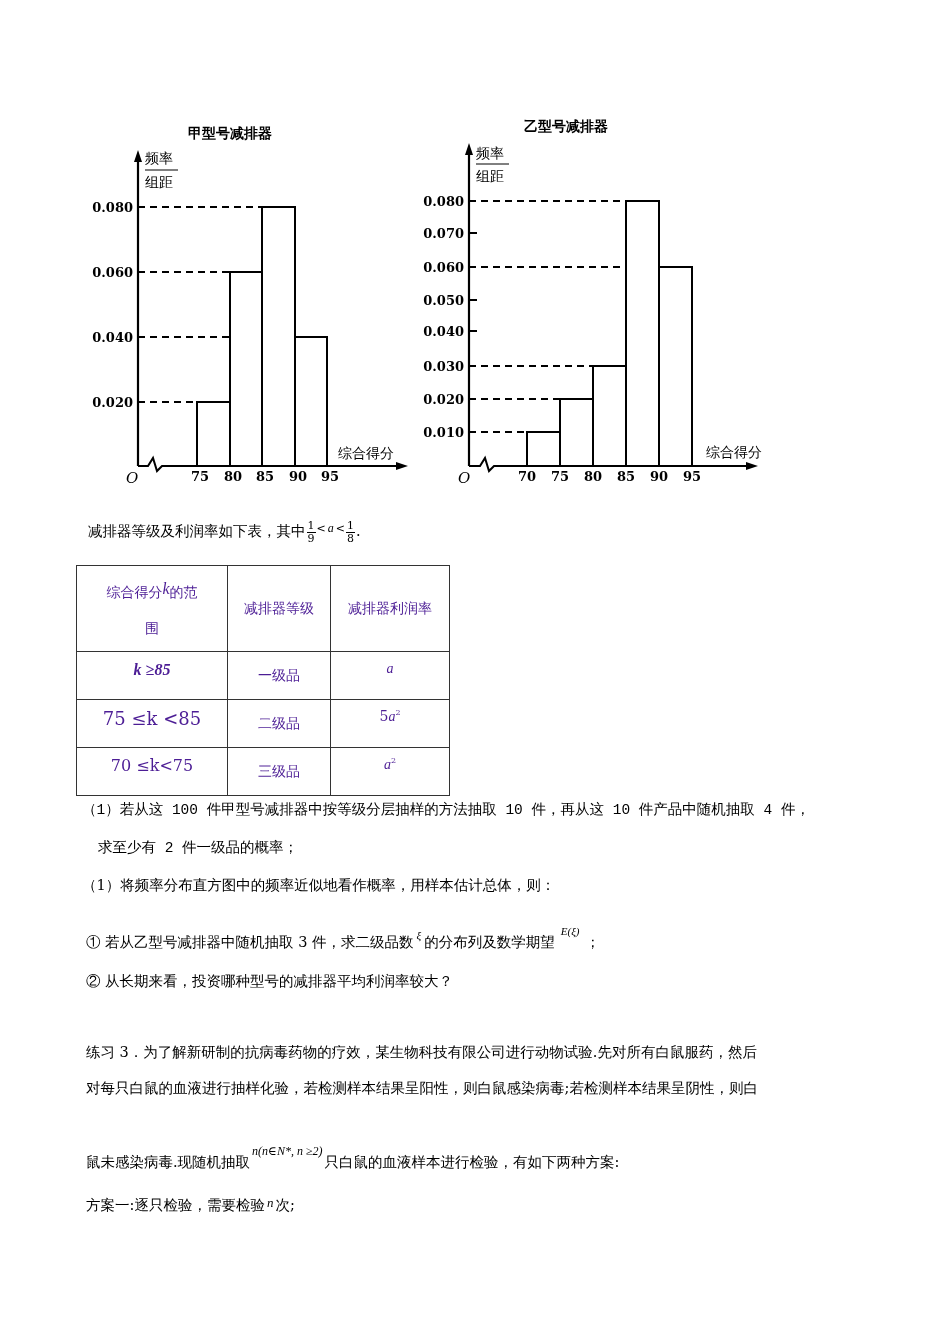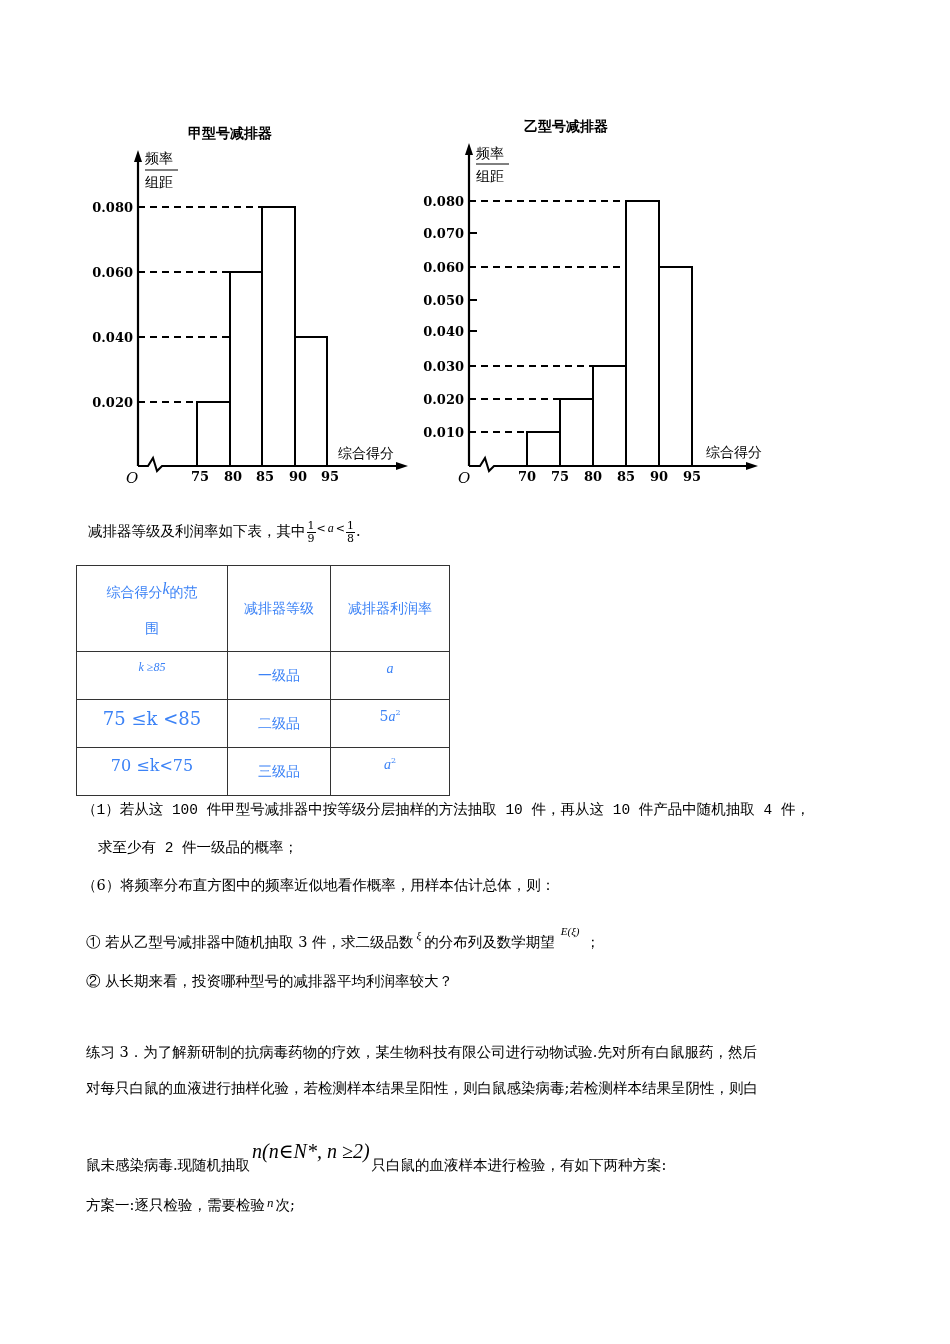"综合得分k的范" table.grade td { color: #3b82f6 -> #4c1d95 }
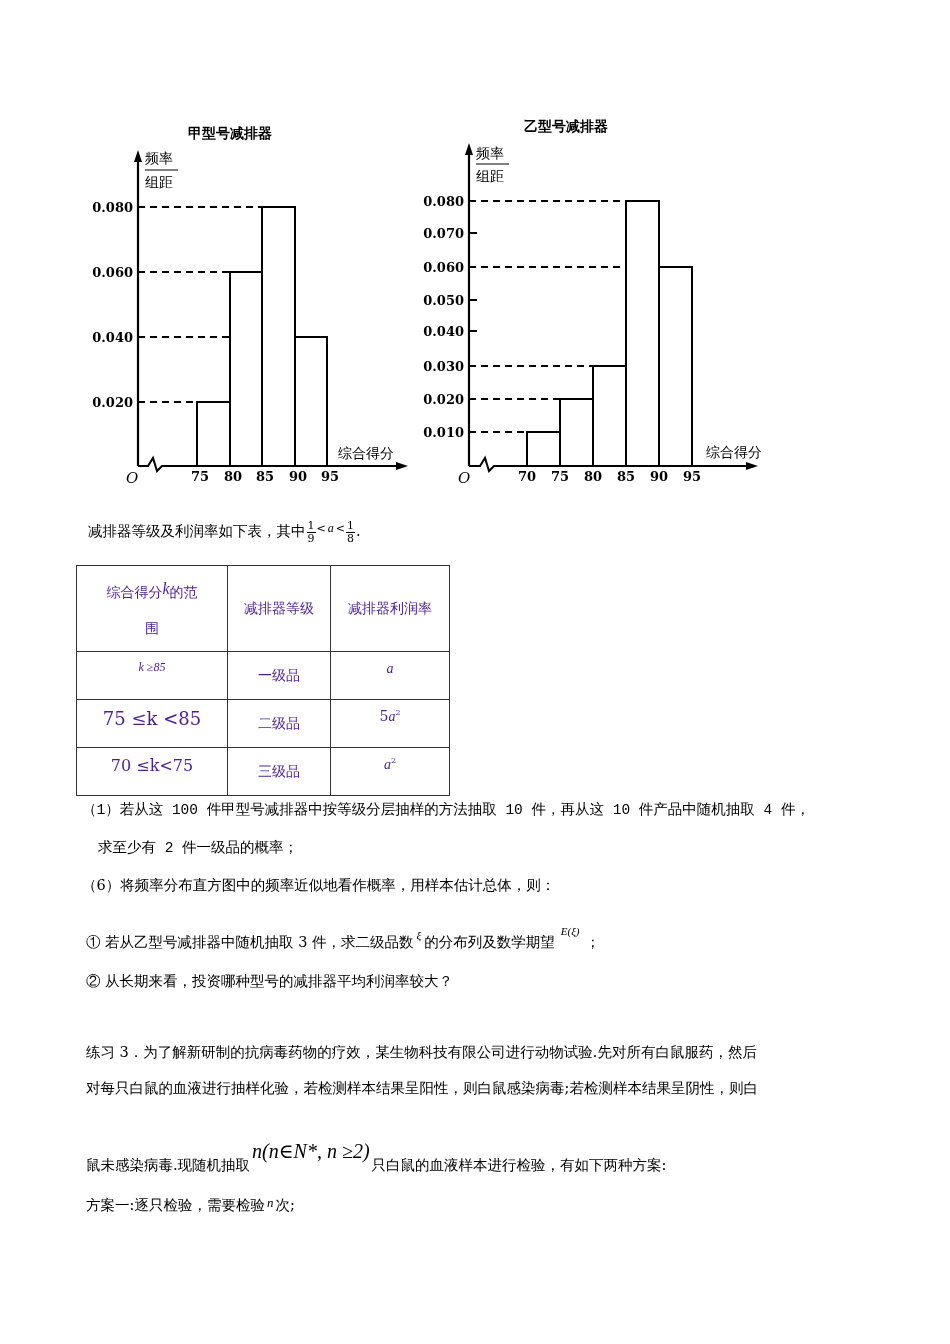"k ≥85" td.cell-top { font-size: 12px -> 16px; font-weight: none -> bold }
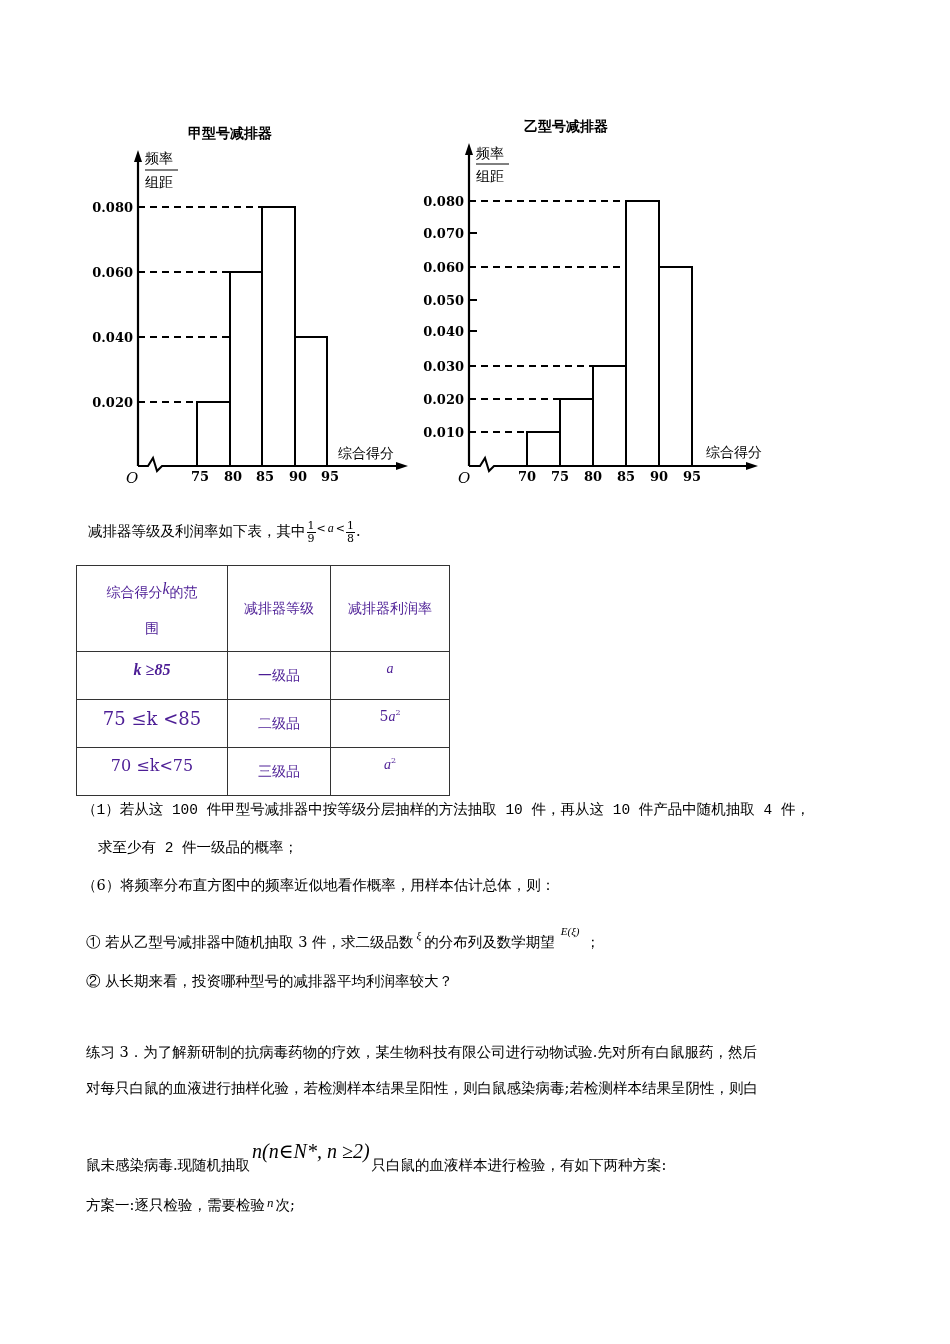"（6）将频率分布直方图中的频率近似地看作概率，用样本估计总体，则：" div.para { text: 6 -> 1 }
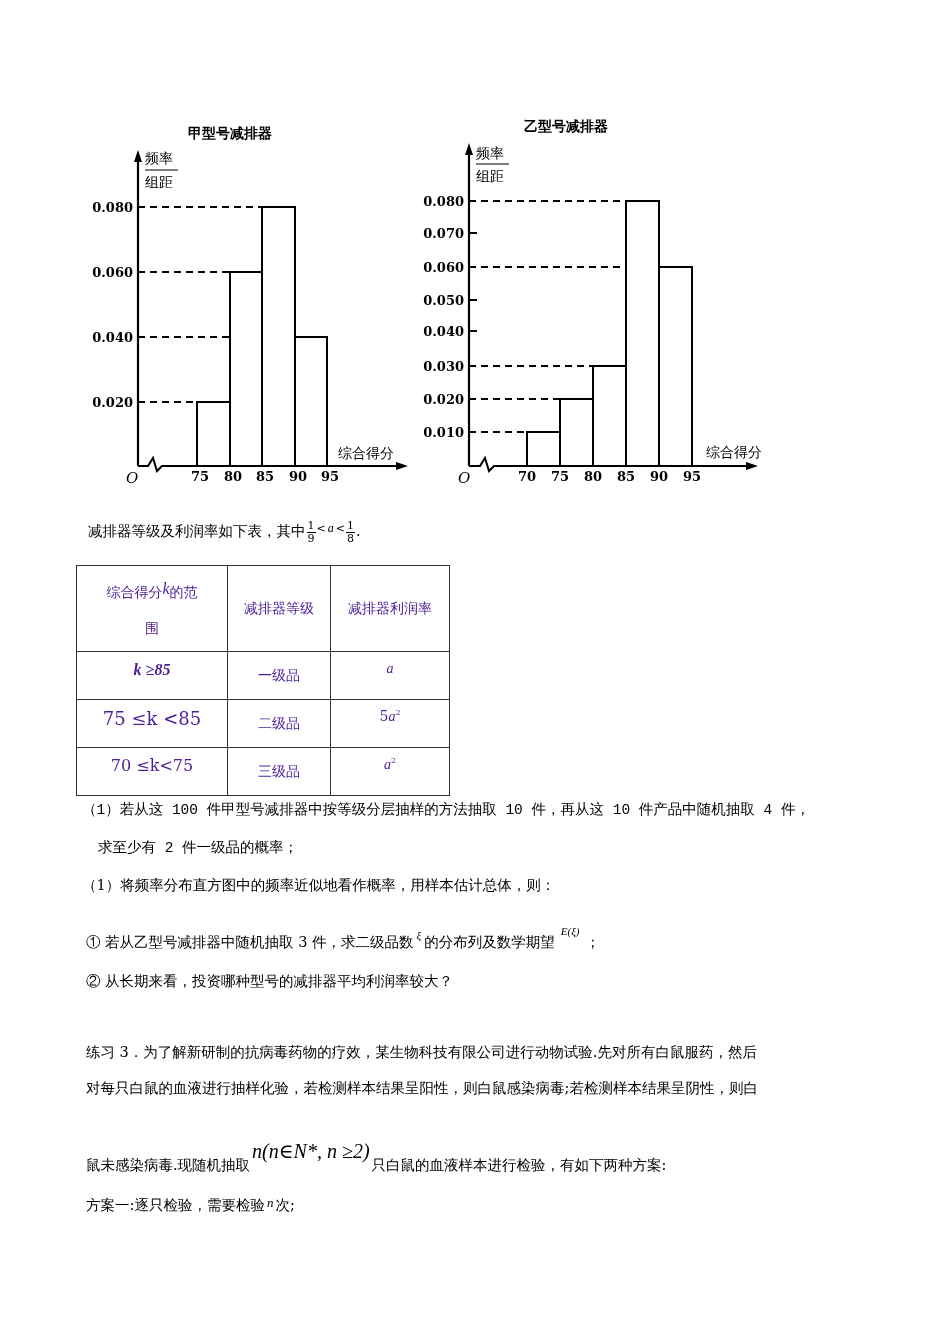"n(n∈N*, n ≥2)" span.math { font-size: 20px -> 12px }
